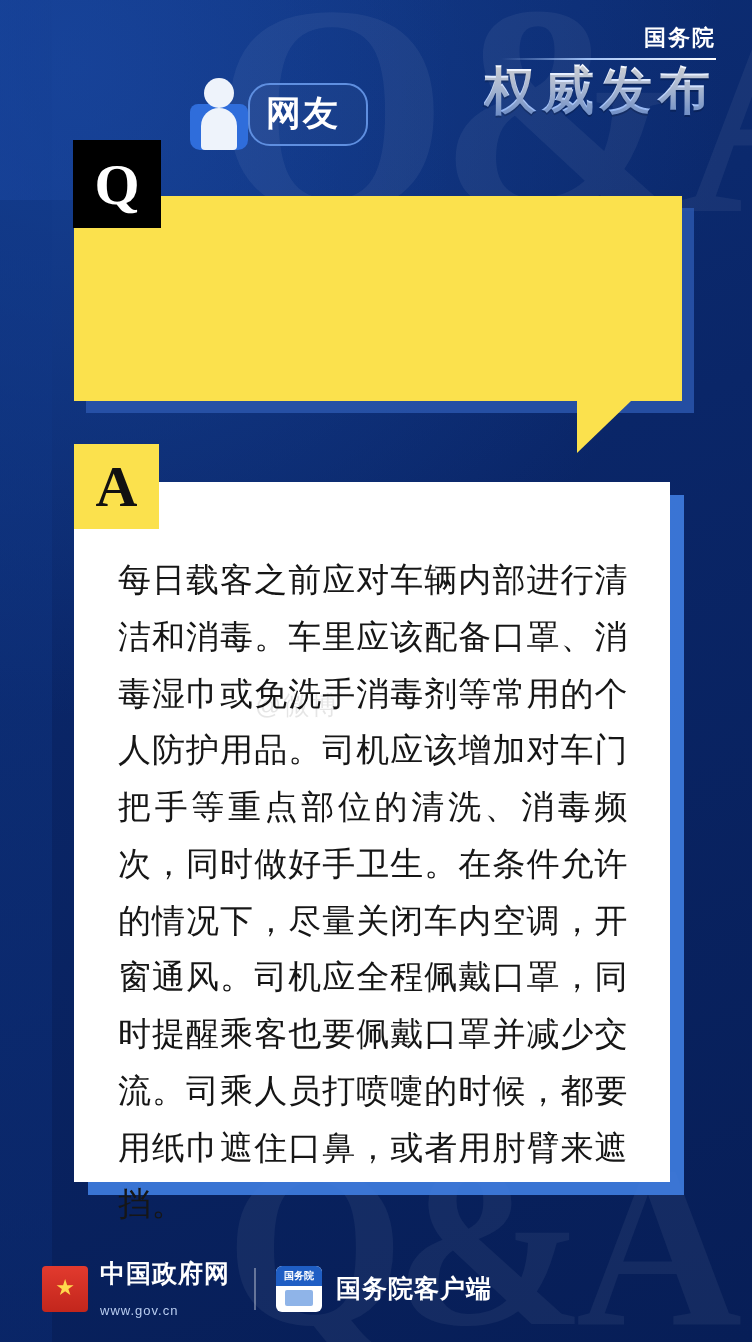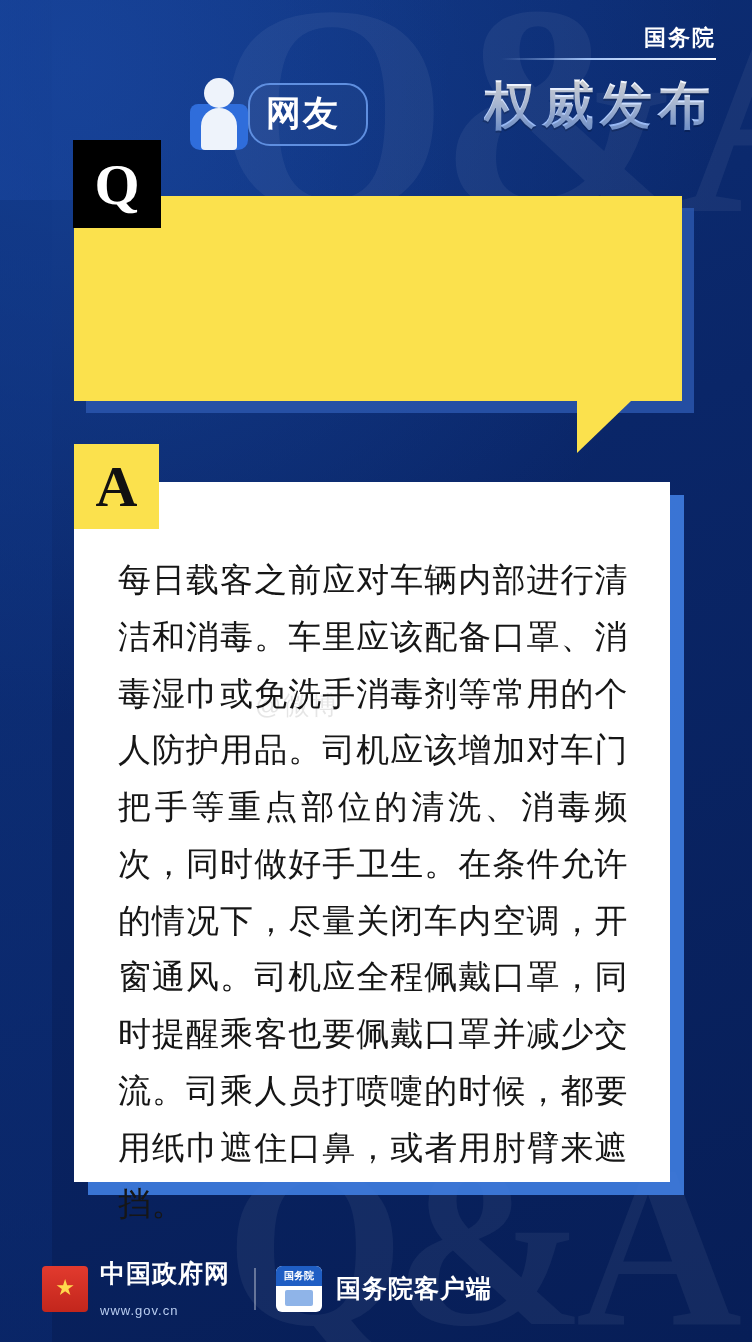"权威发布" .brand-title { margin-top: 17px -> 2px }
